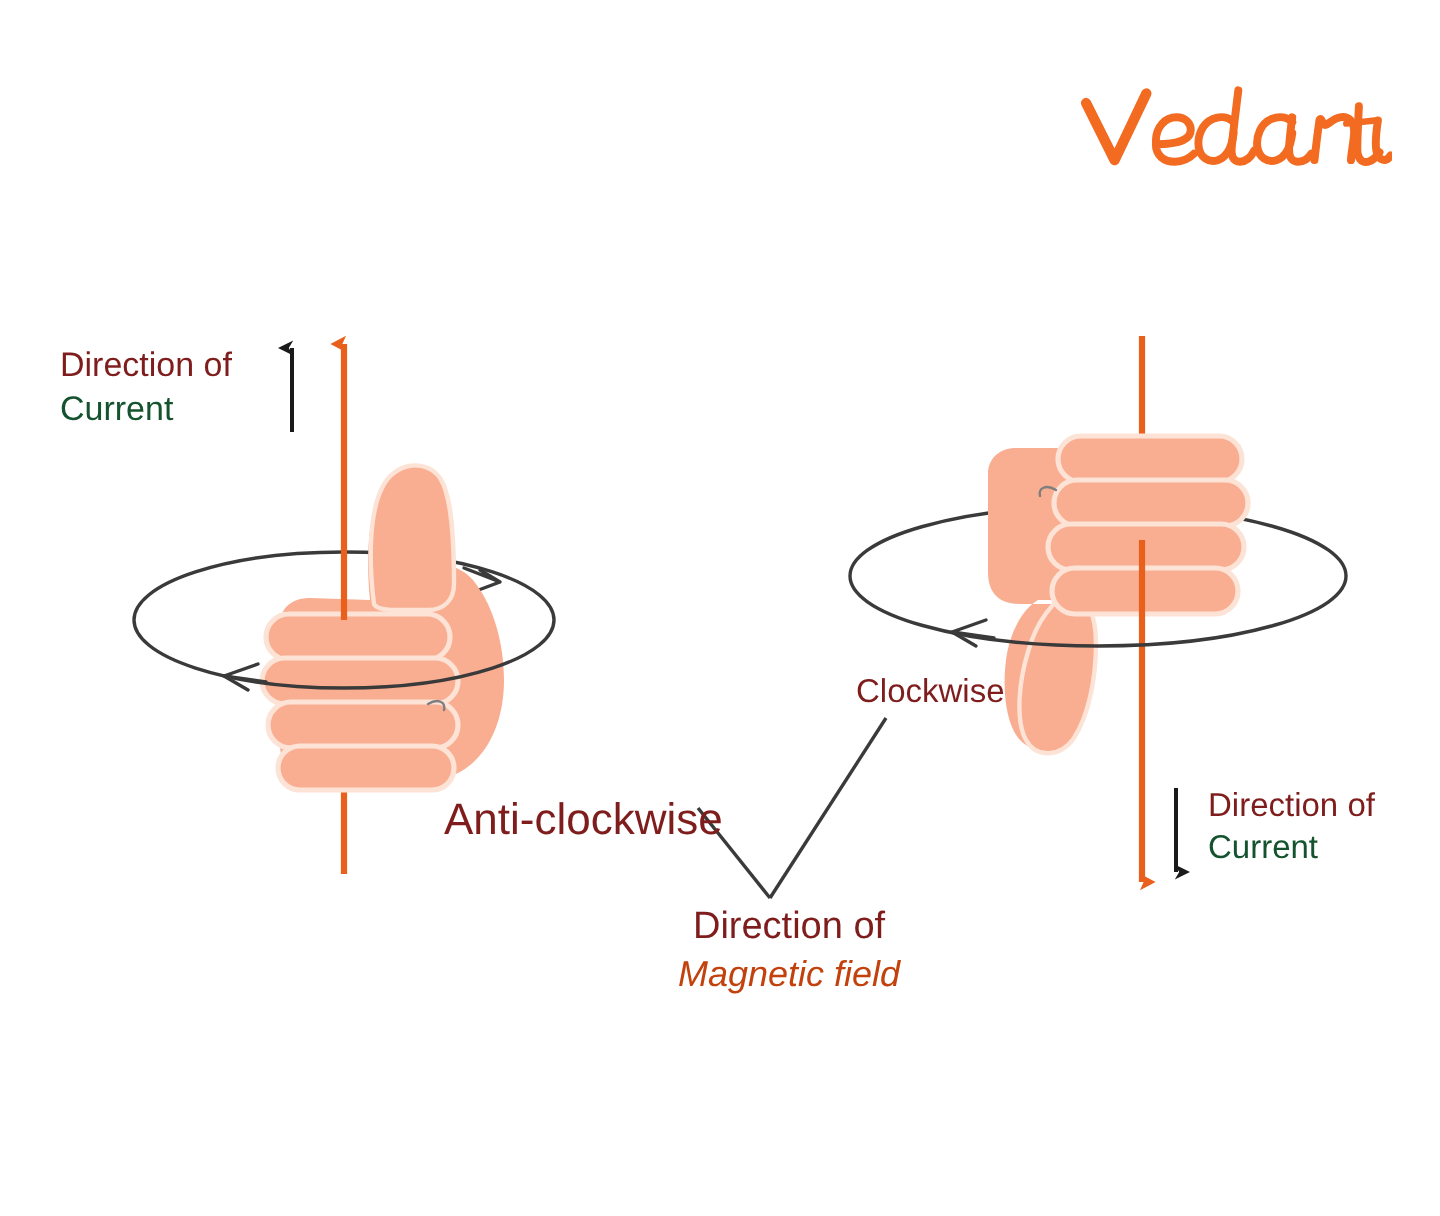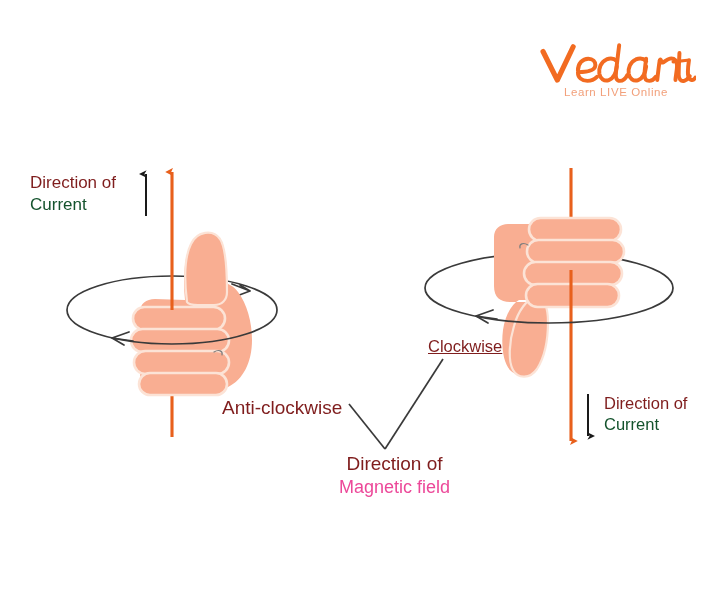"Learn LIVE Online" span.logo-tagline { html: <span>Learn LIVE Online</span> -> none }
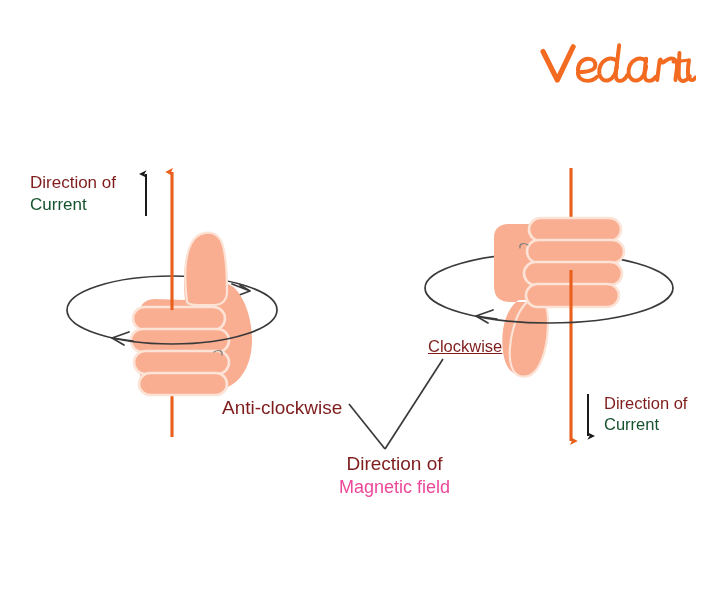"Clockwise" #label-clockwise { text-decoration: underline -> none }
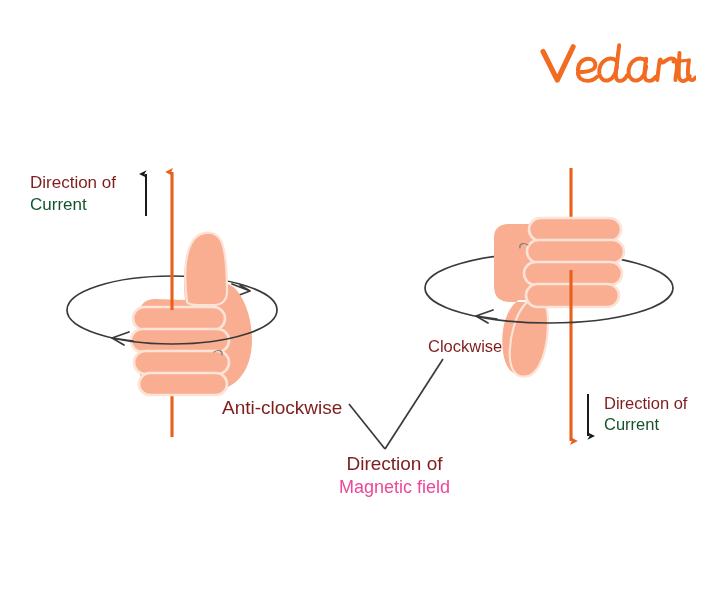"Anti-clockwise" #label-anticlockwise { font-size: 19px -> 22px }
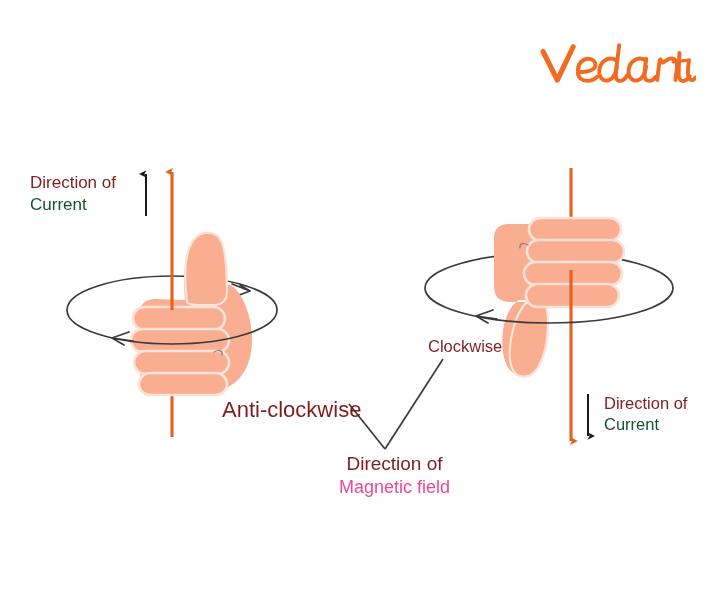"Magnetic field" .lbl-cyan { color: #ec4899 -> #c2410c; font-style: none -> italic }
